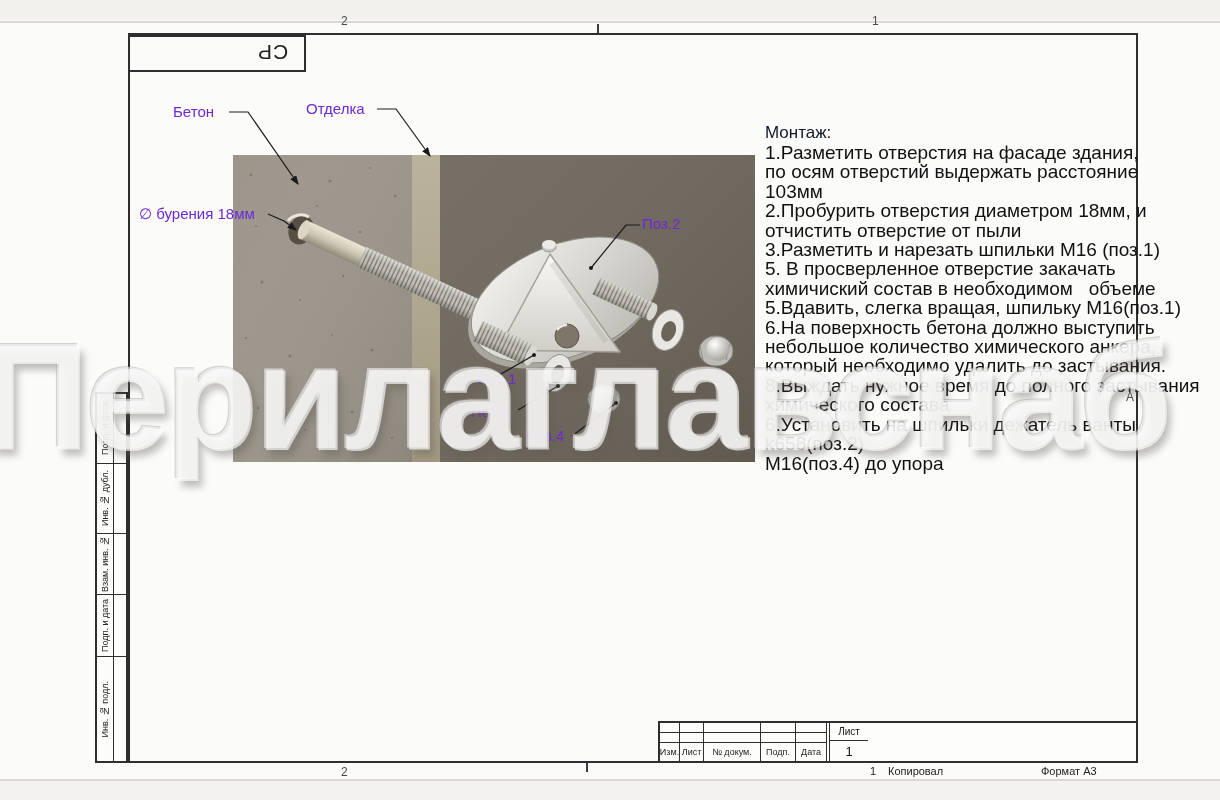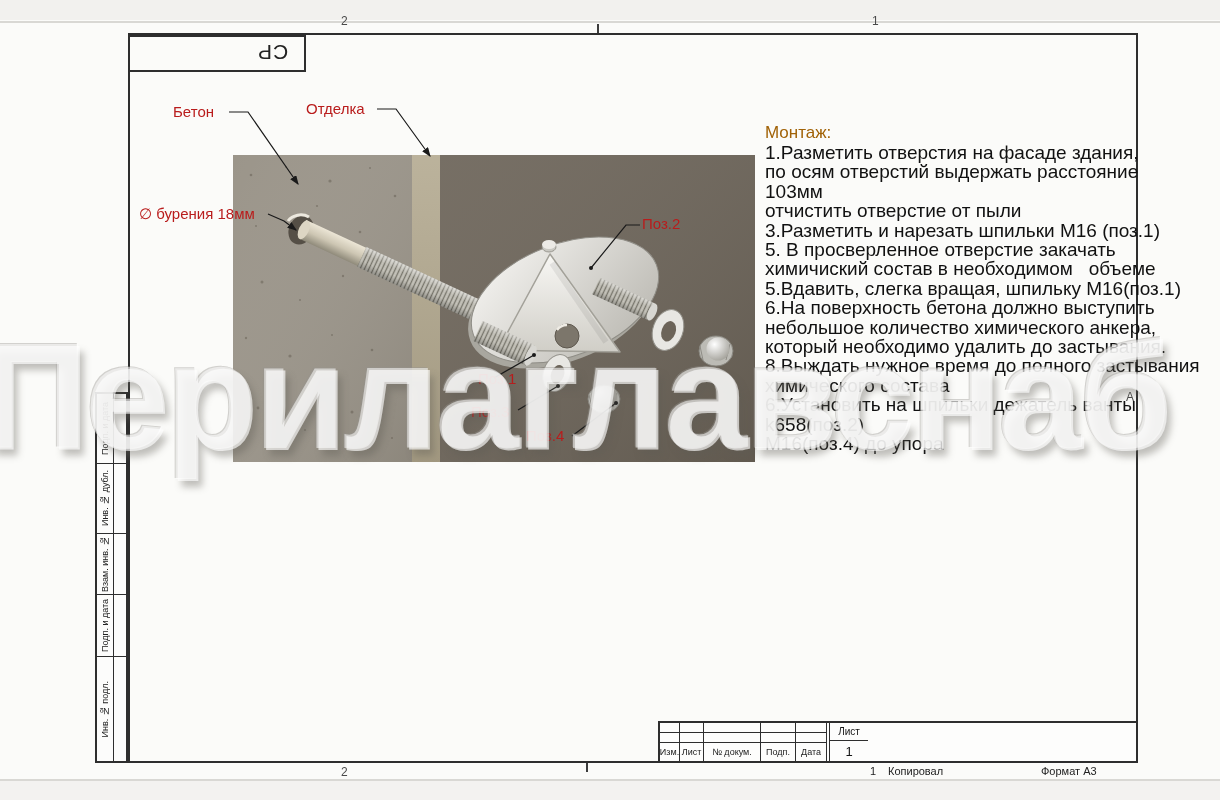"Бетон" .fig-label { color: #b91c1c -> #6d28d9 }
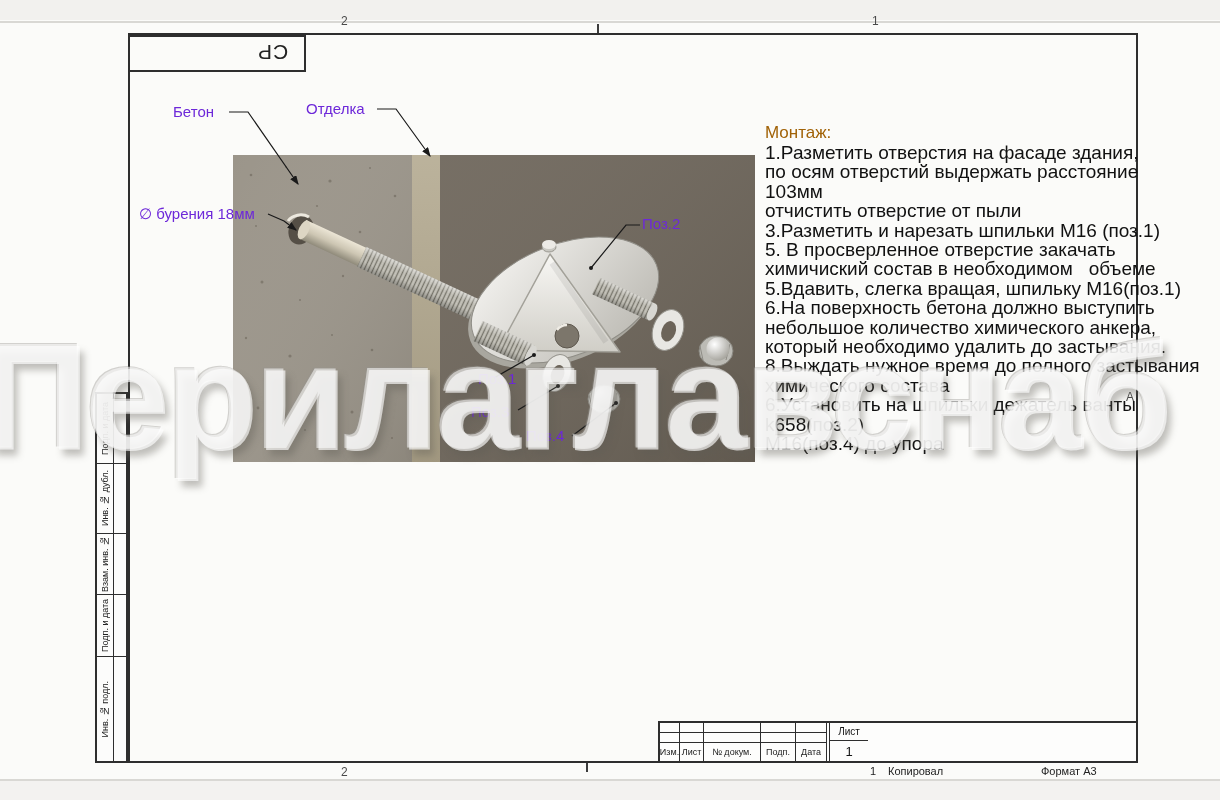"Монтаж:" .m-head { color: #a16207 -> #0f172a }
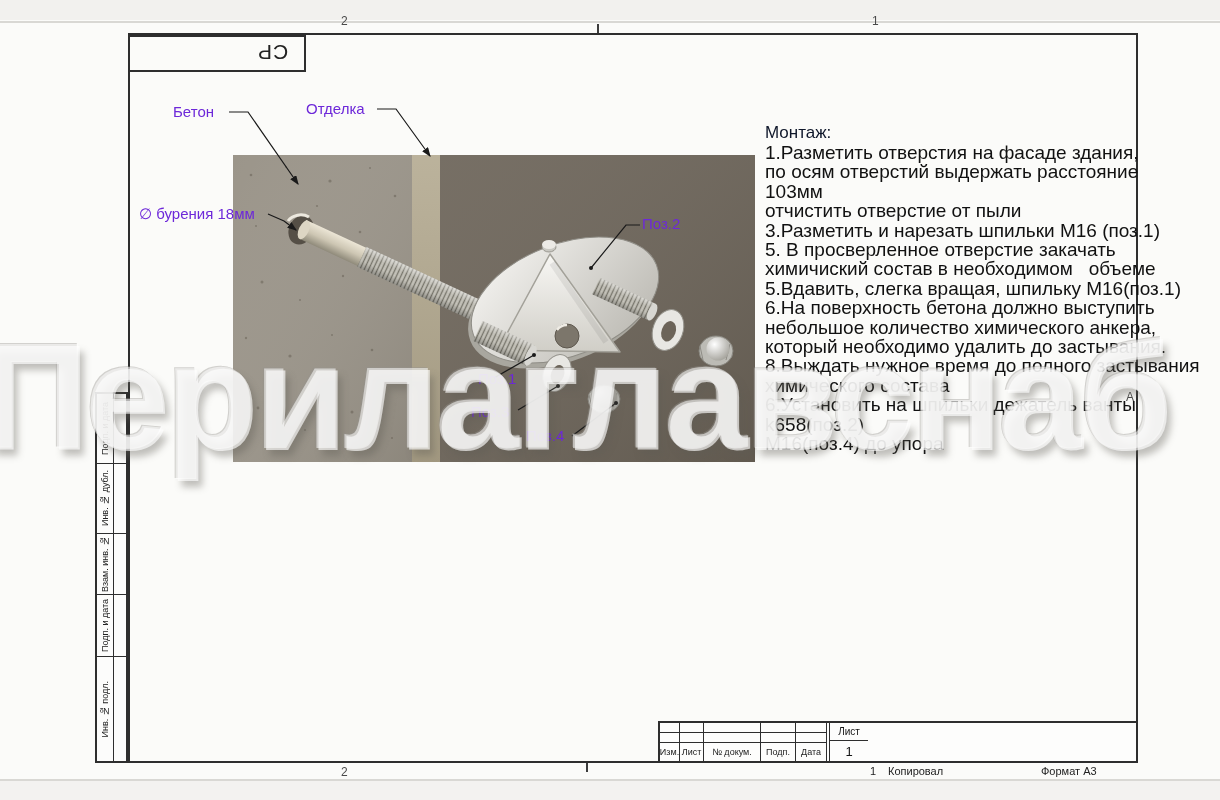"2.Пробурить отверстия диаметром 18мм, и" div { html: none -> <div>2.Пробурить отверстия диаметром 18мм, и</div> }
